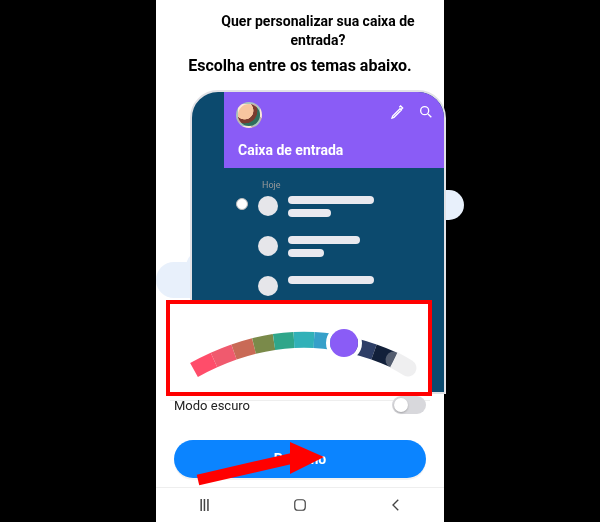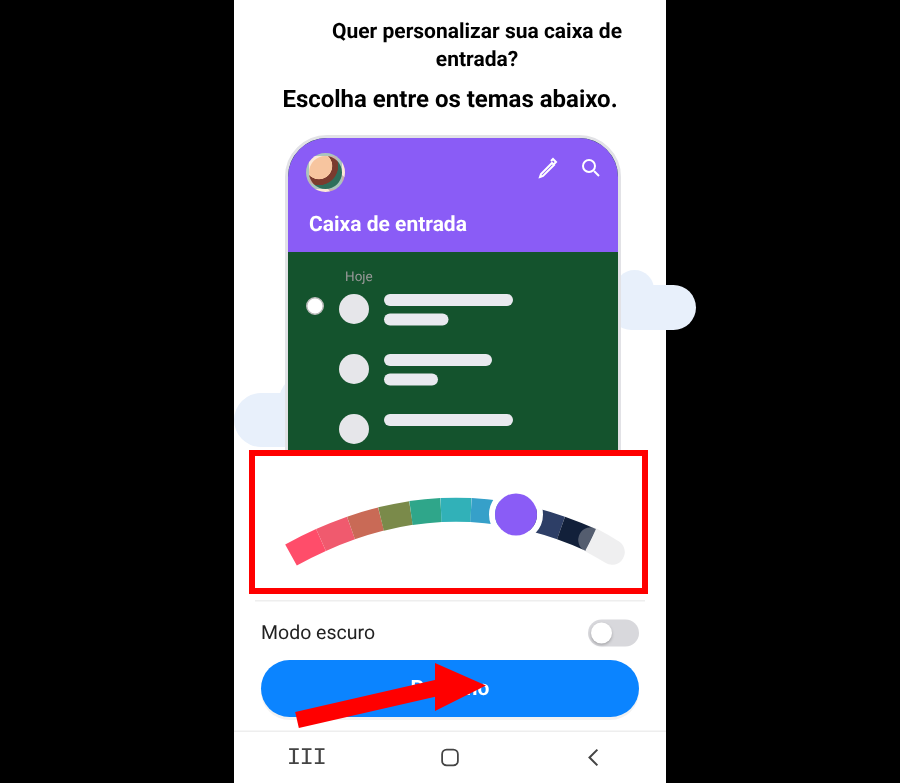"Caixa de entrada" .device { background: #14532d -> #0c4a6e; padding-left: none -> 32px }
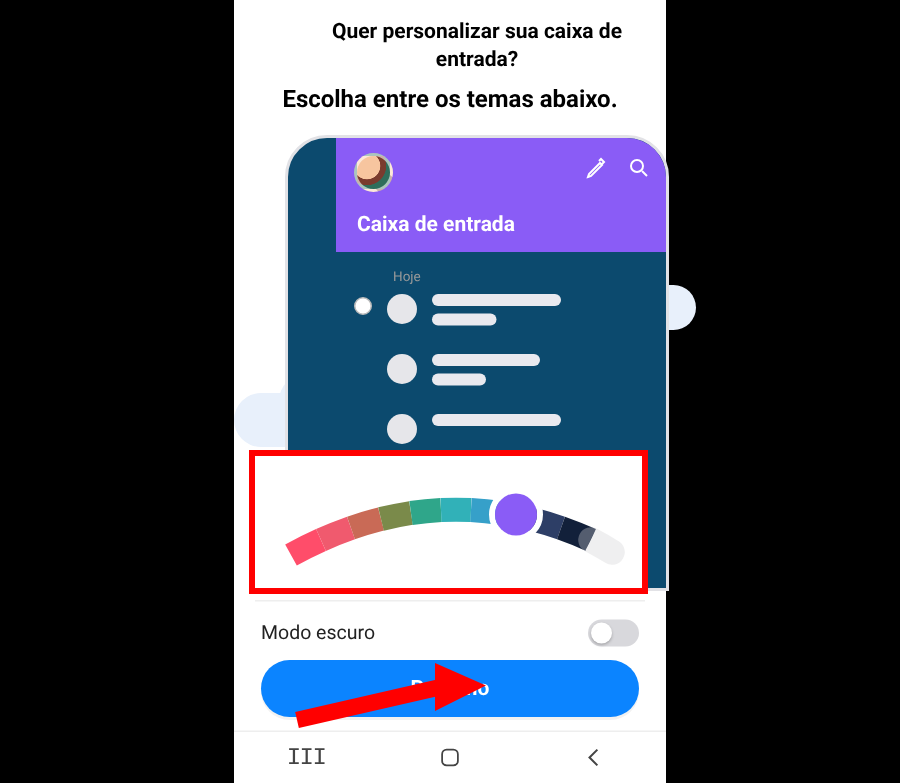"Modo escuro" .dark-row { top: 413px -> 396px }
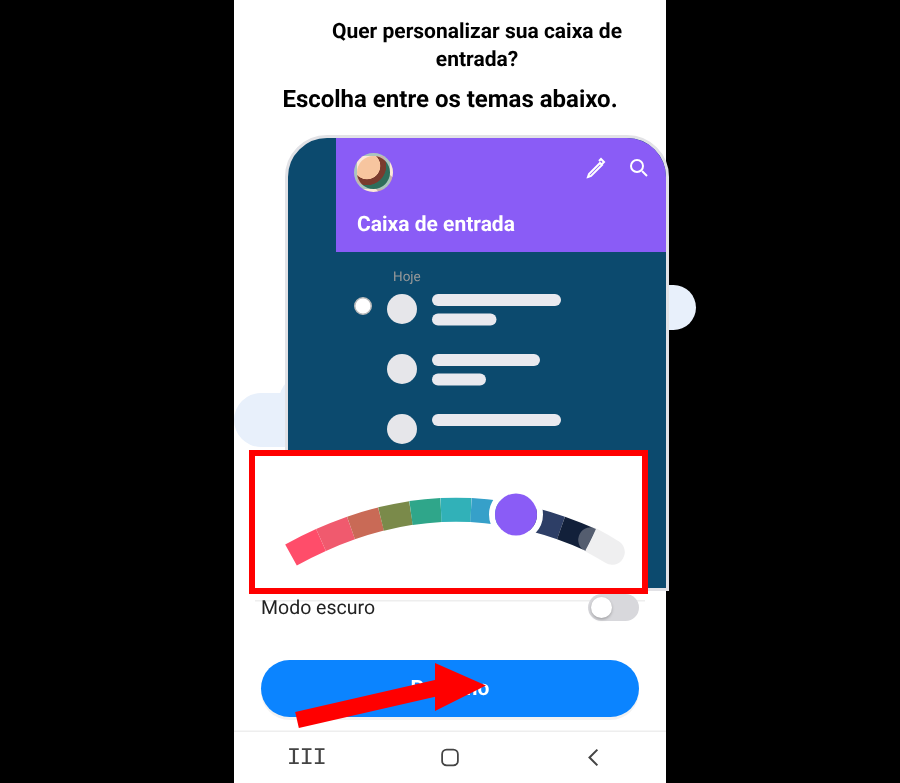"III" .nav-recent { font-family: Liberation Mono, monospace -> none }
